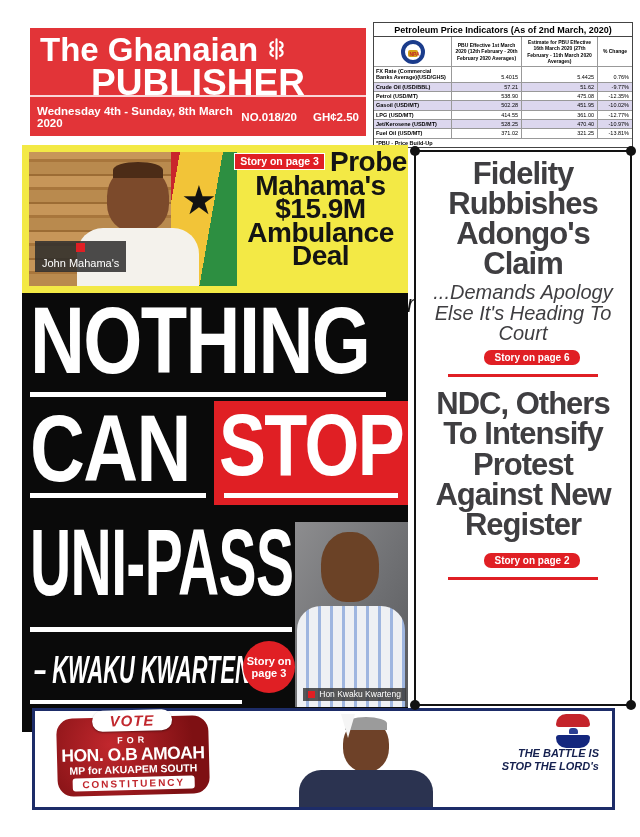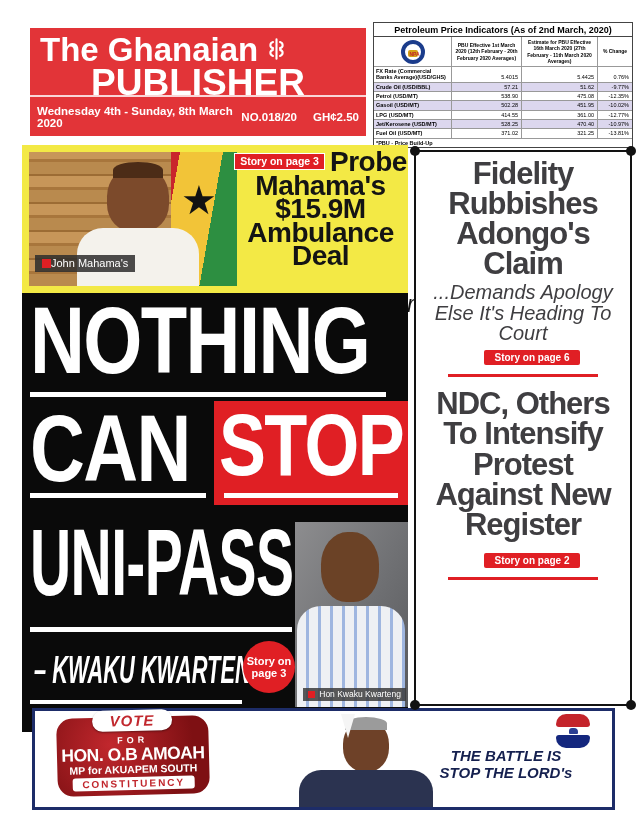"John Mahama's" .photo-cap { flex-direction: none -> column; gap: none -> 5px }
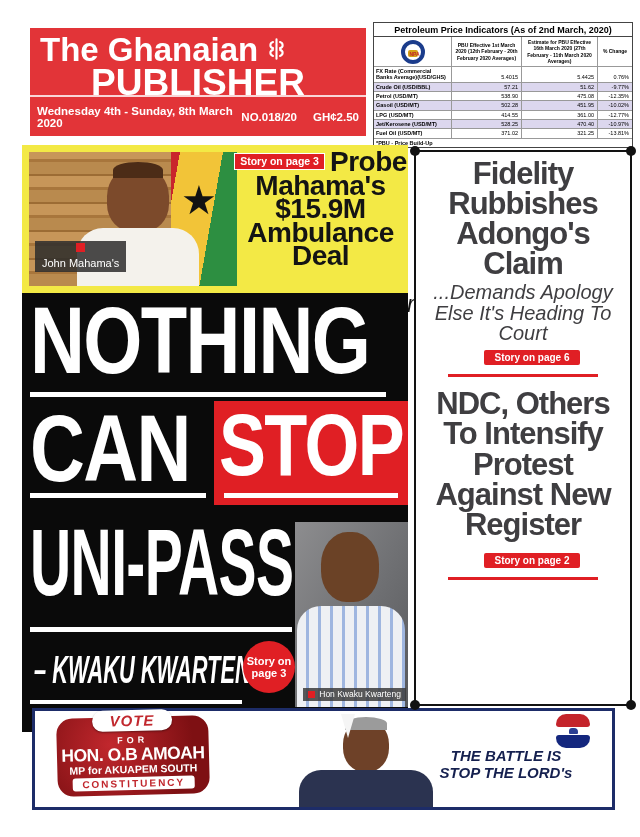"Story on page 6" .s-badge { border-radius: 2px -> 7px }
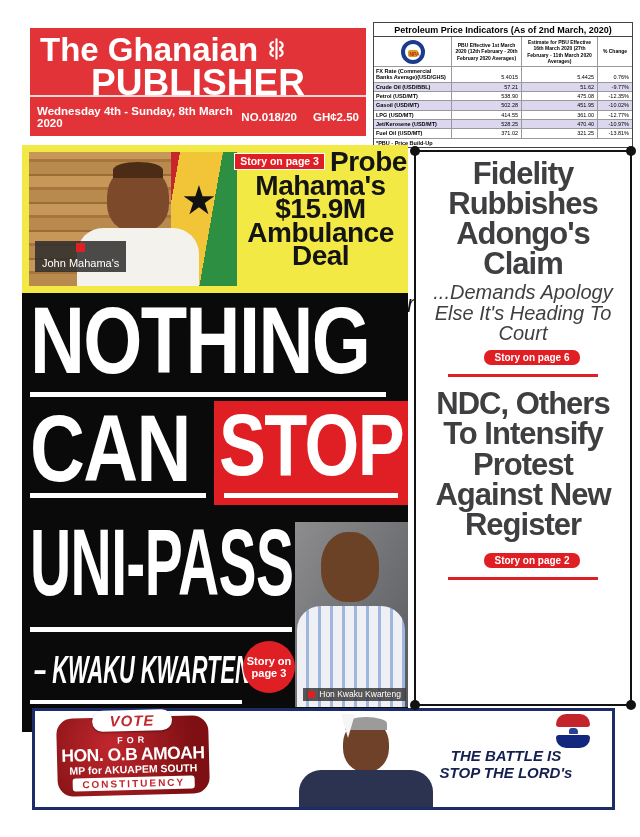"THE BATTLE IS" .slogan { font-size: 15px -> 11px; text-align: center -> right }
